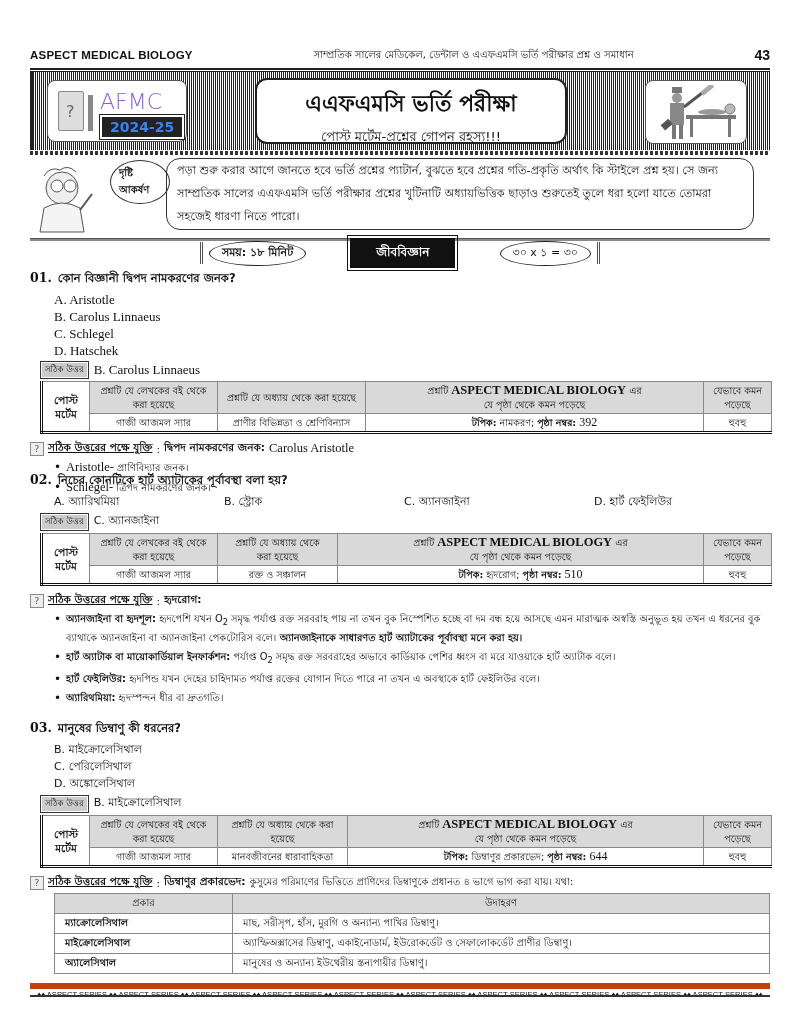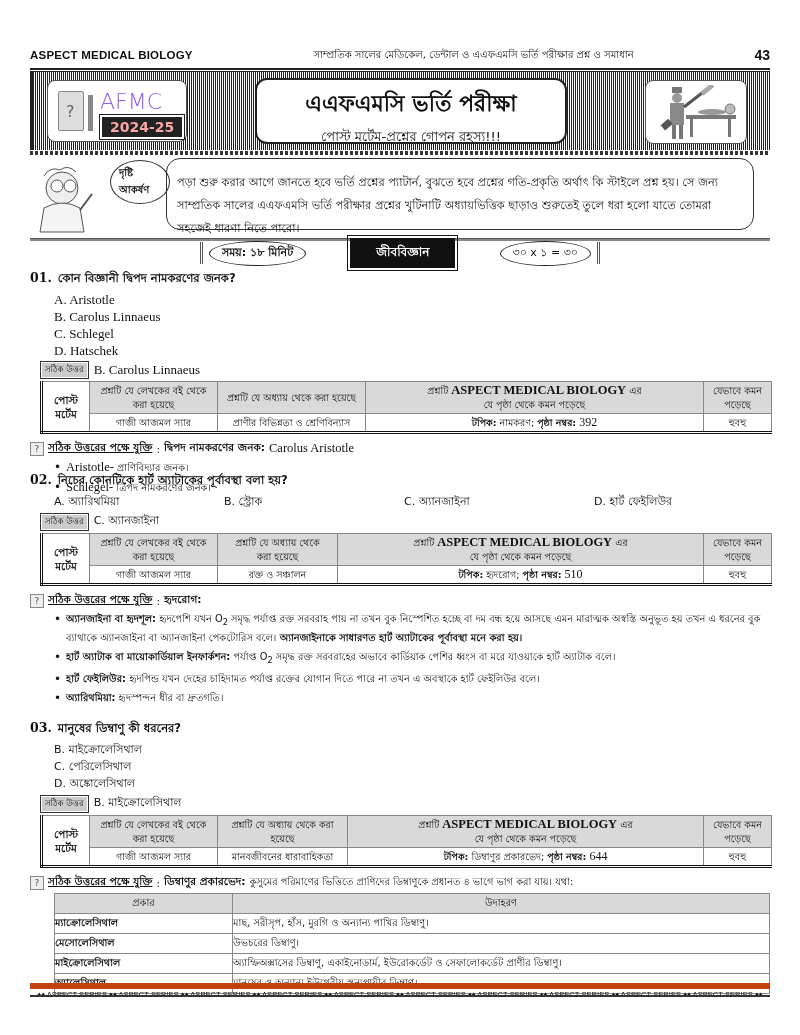"2024-25" .afmc-year { color: #fca5a5 -> #3b82f6 }
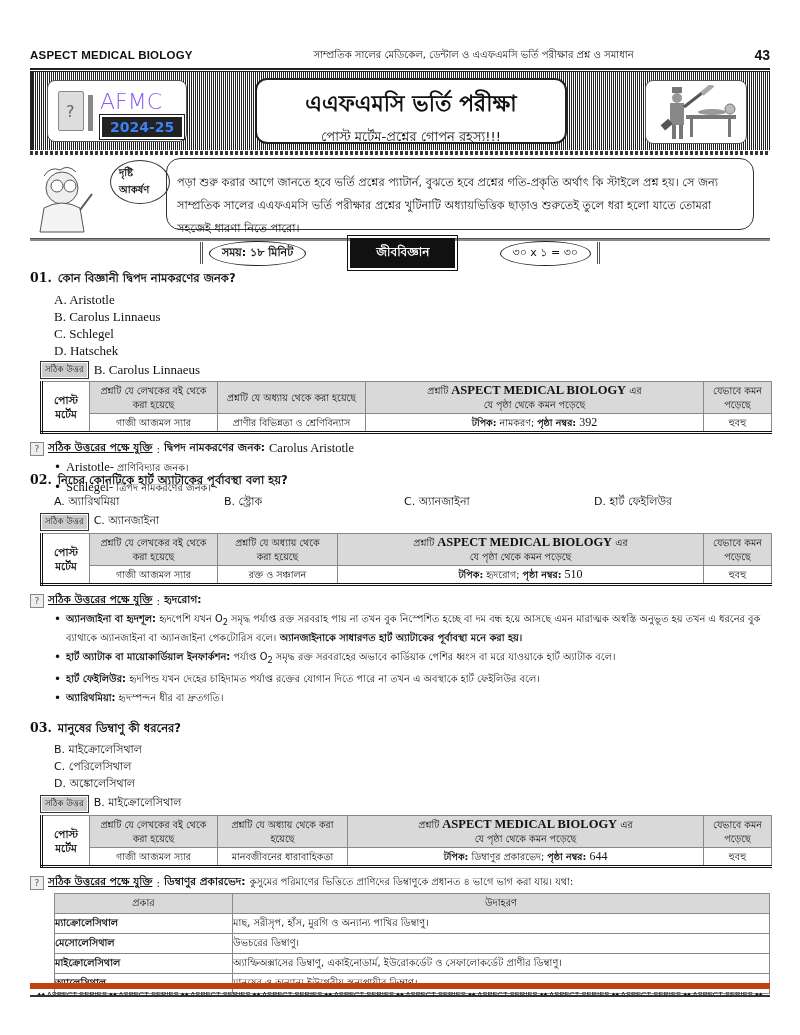"পড়া শুরু করার আগে জানতে" .attn-text { padding: 12px 10px -> 0 10px }
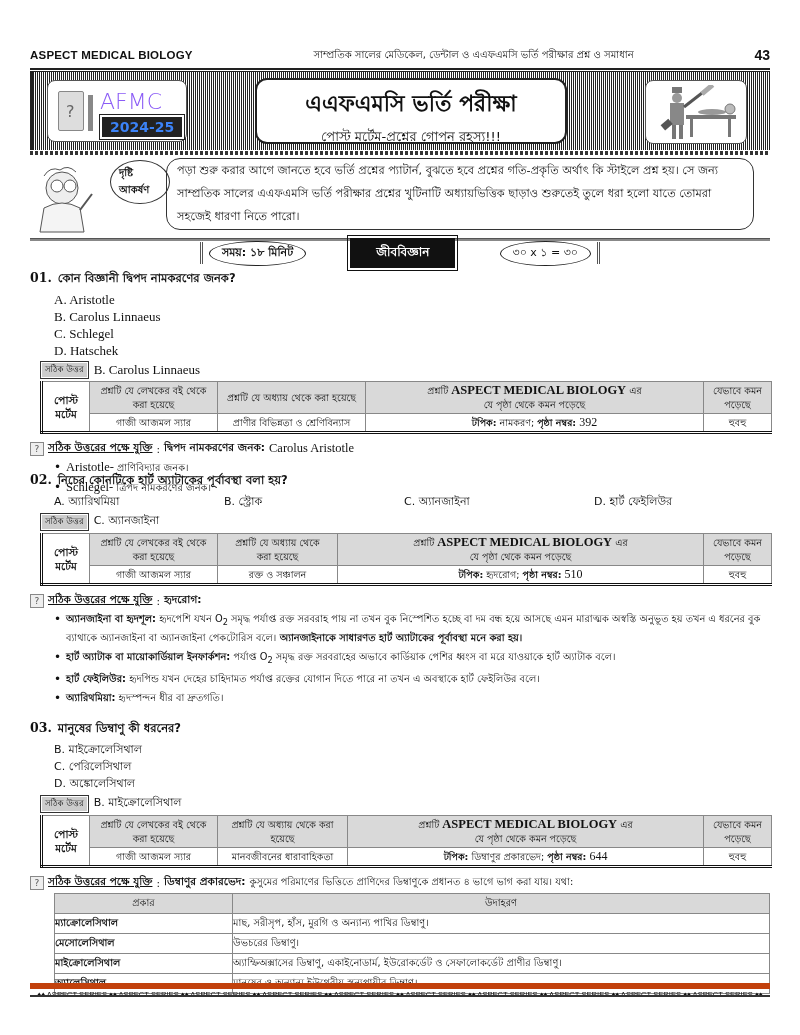"প্রকার" table.ova td, table.ova th { padding: 1px 0 -> 1px 10px }
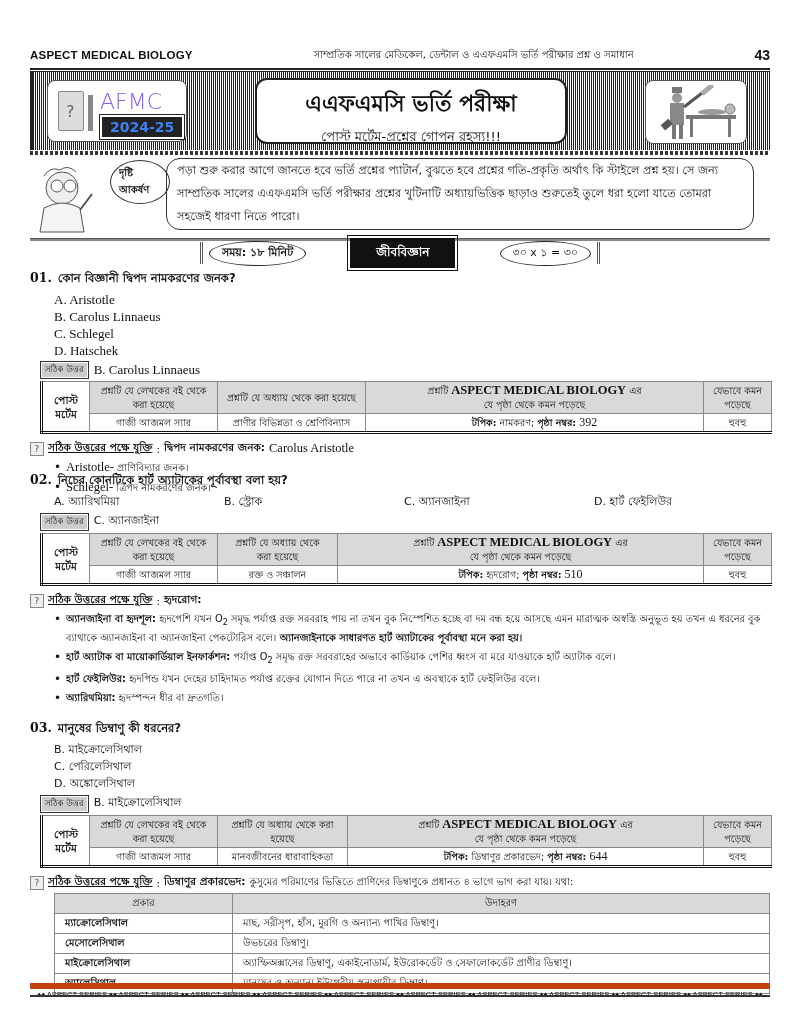"মেসোলেসিথাল" tr { html: <tr> <td>মেসোলেসিথাল</td> <td>উভচরের ডিম্বাণু।</td> </tr> -> none }
